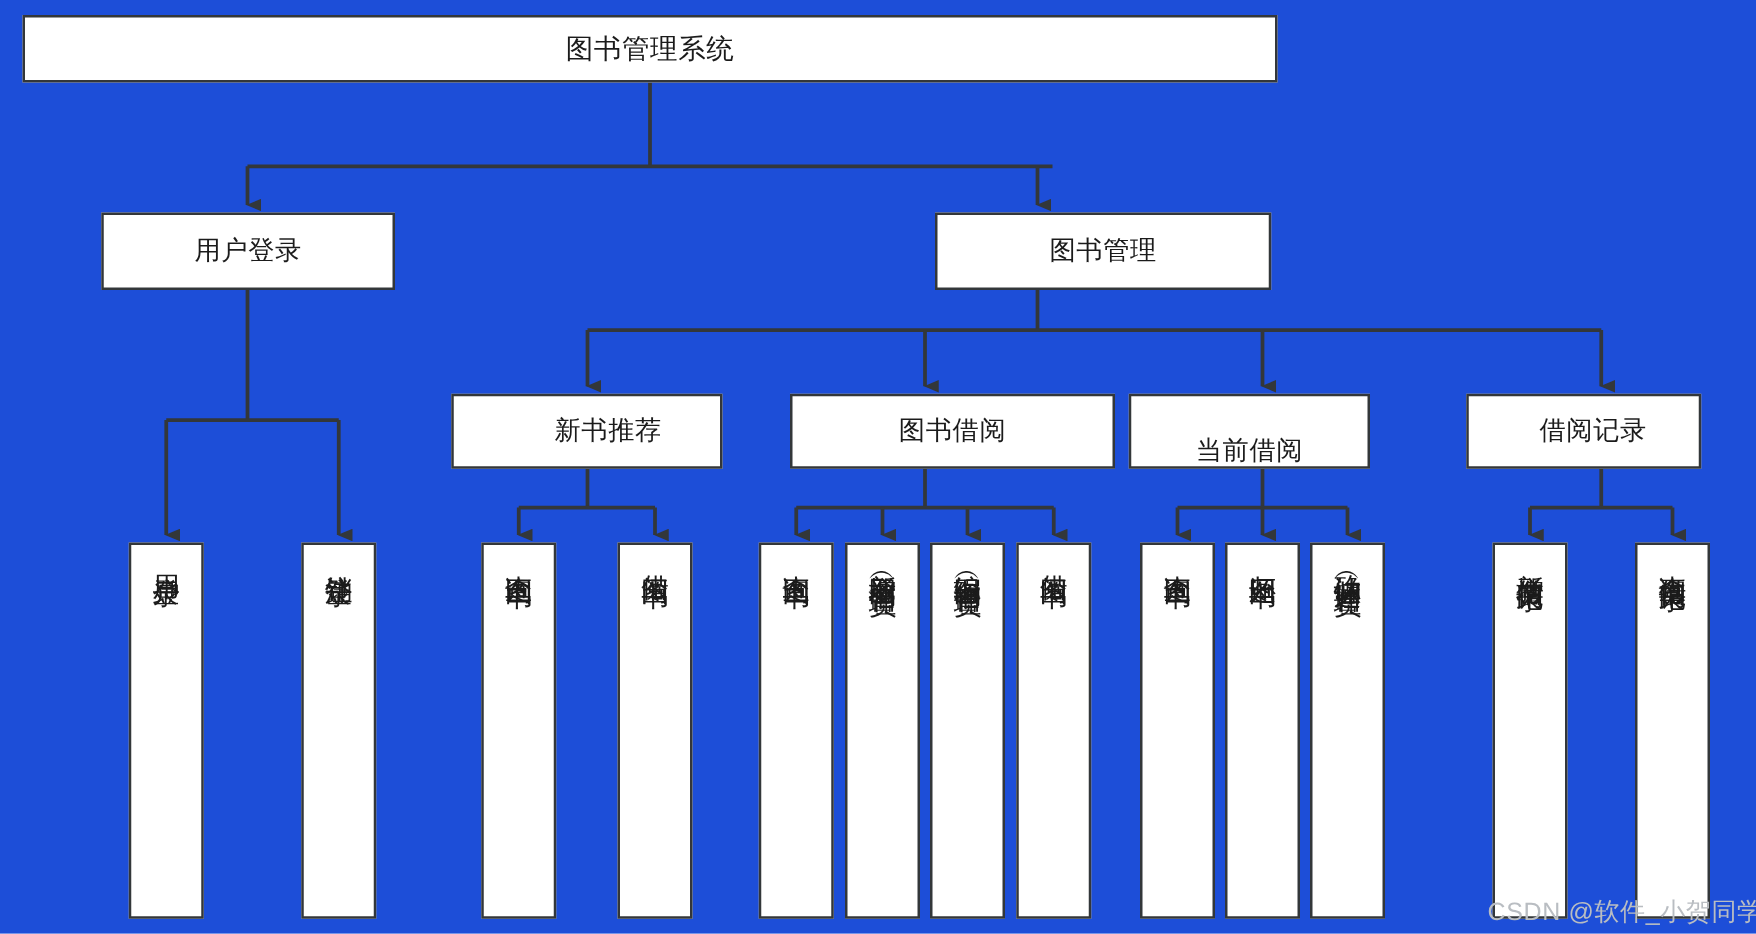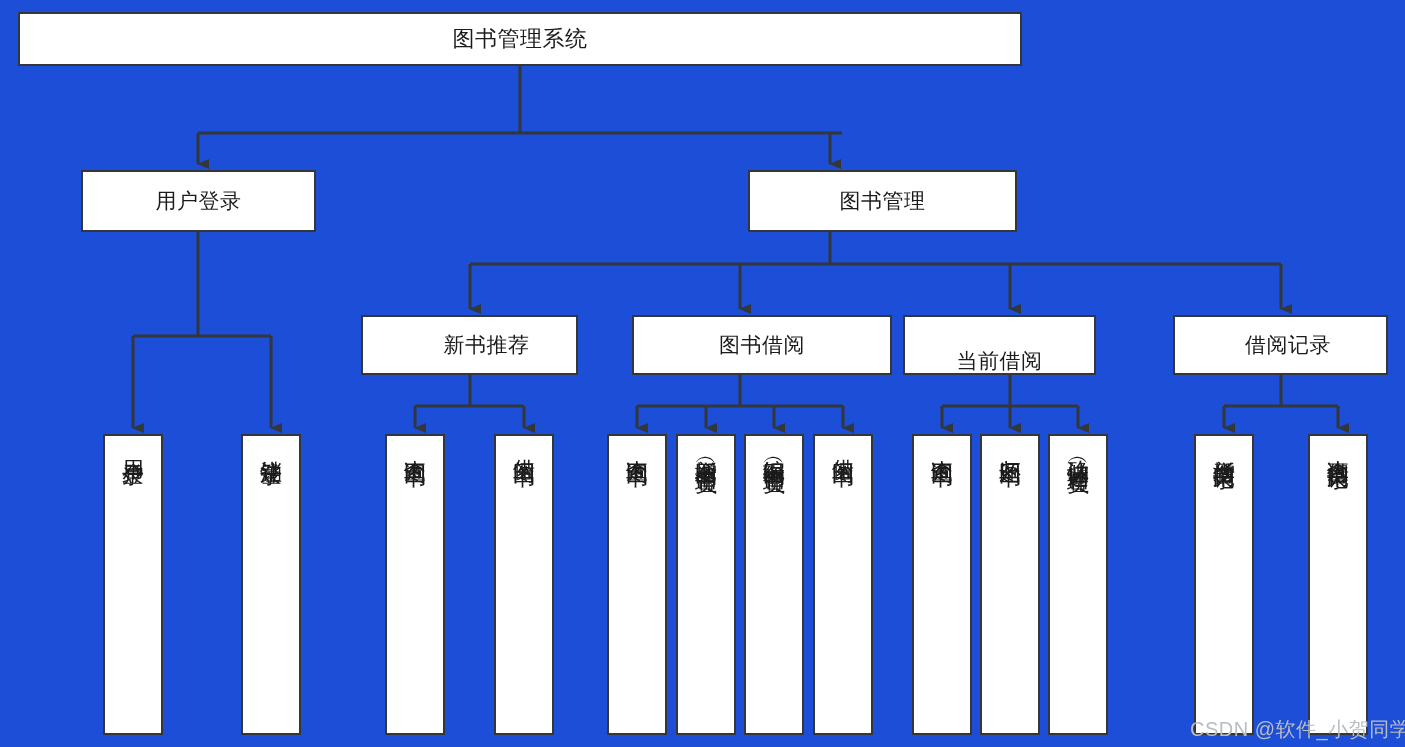"借阅记录" div.node { width: 215px -> 188px }
